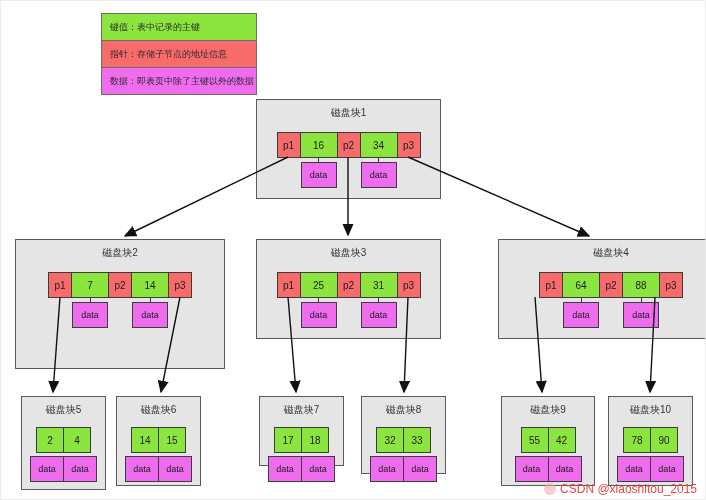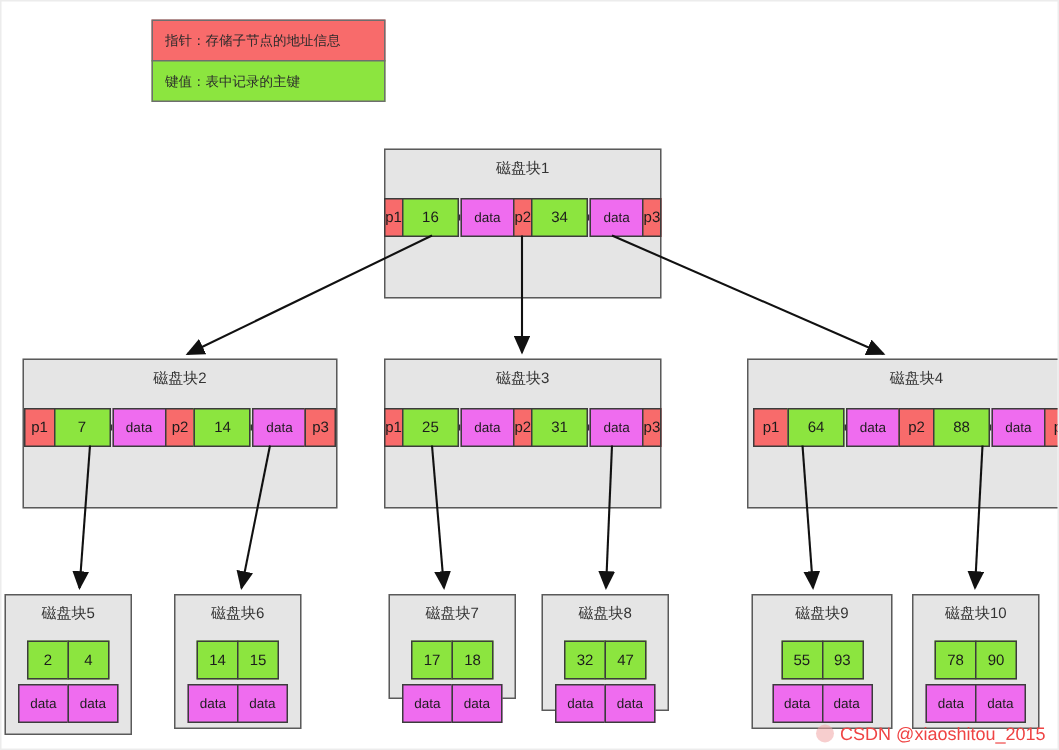"指针：存储子节点的地址信息" div.legend-row { order: before "键值：表中记录的主键" -> after "键值：表中记录的主键" }
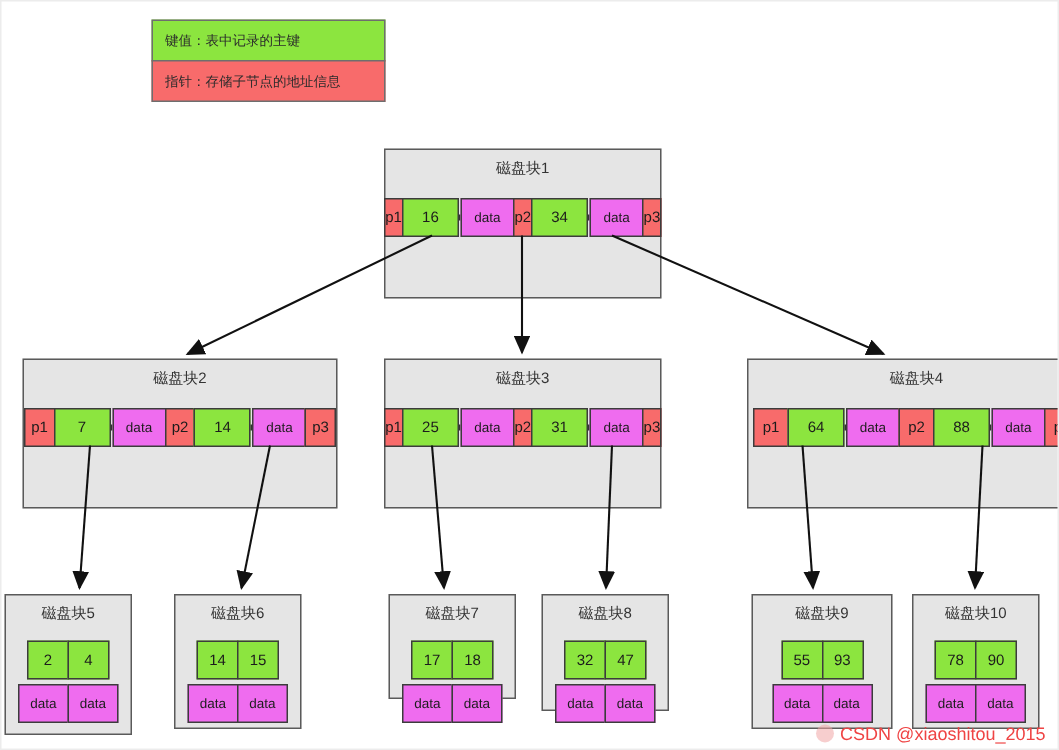"数据：即表页中除了主键以外的数据" div.legend-row { html: none -> <div> <span>数据：即表页中除了主键以外的数据</span> </div> }
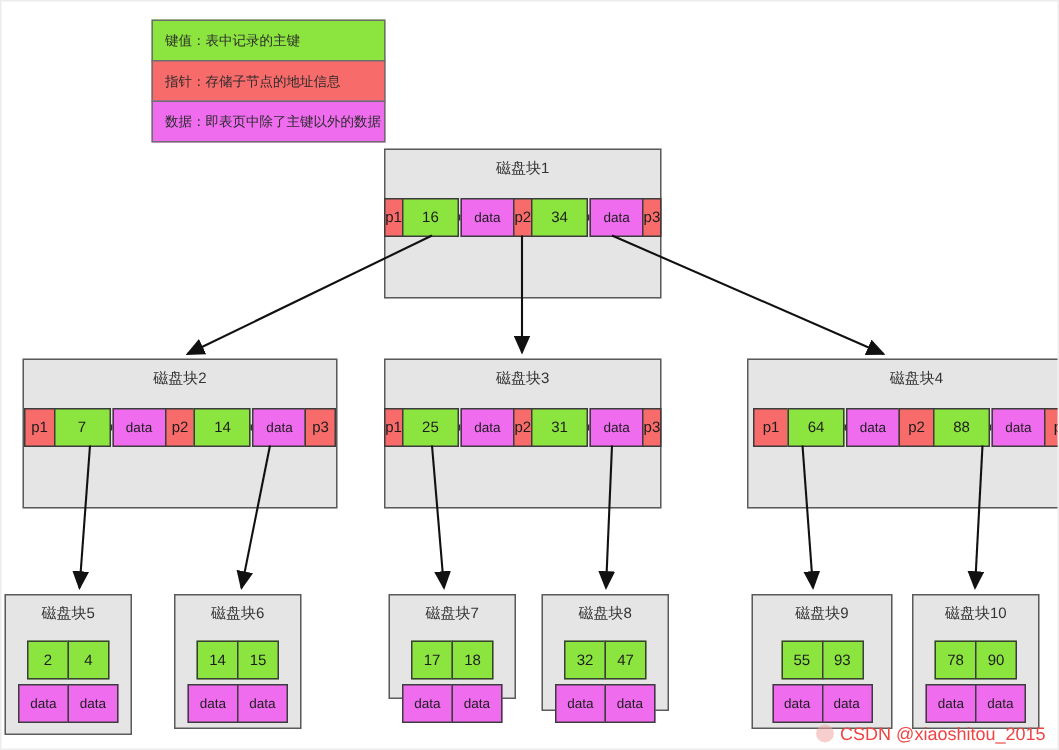"16" .key-group { flex-direction: row -> column }
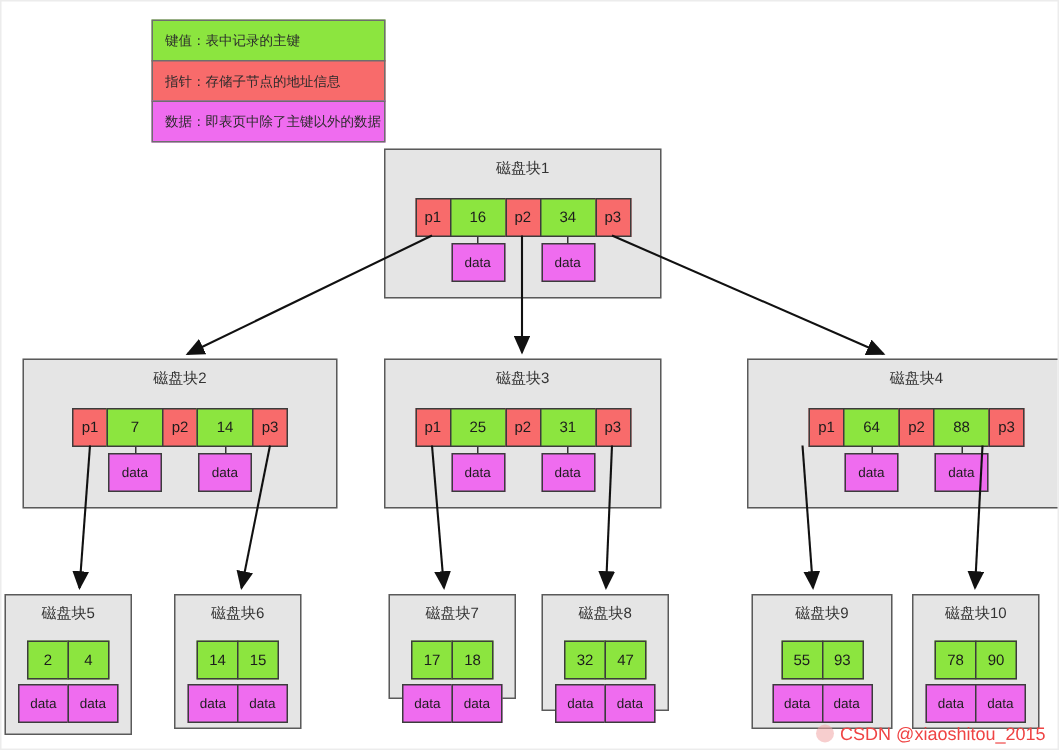"磁盘块2" div.node { height: 100px -> 130px }
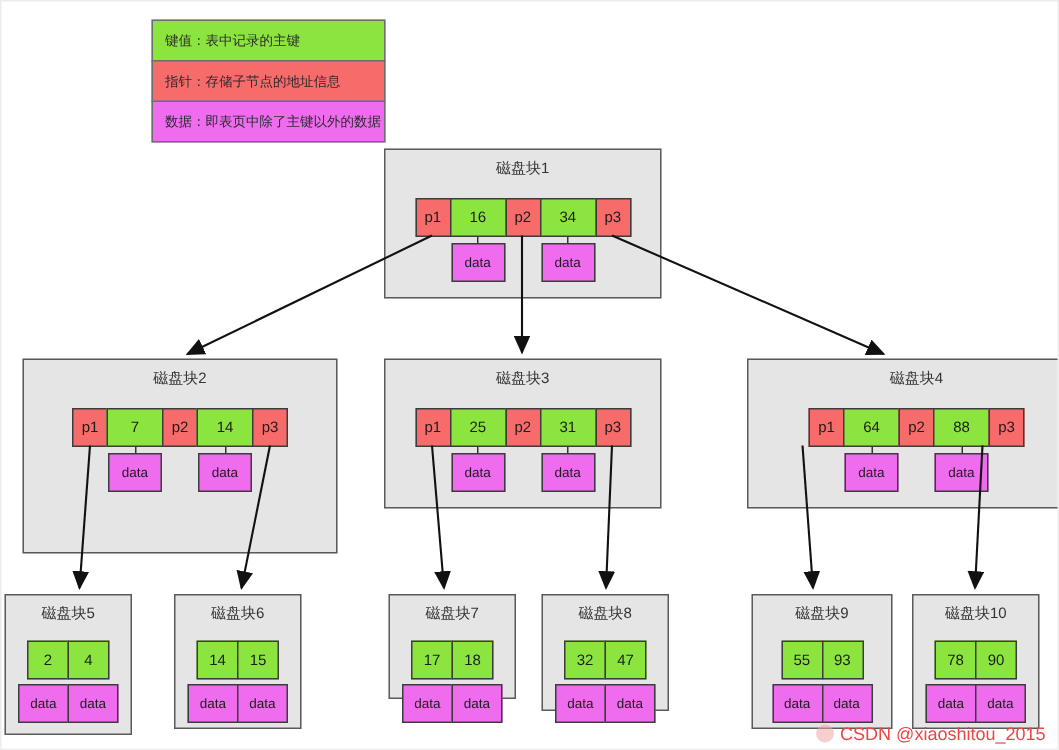"磁盘块5" div.node { left: 2px -> 20px }
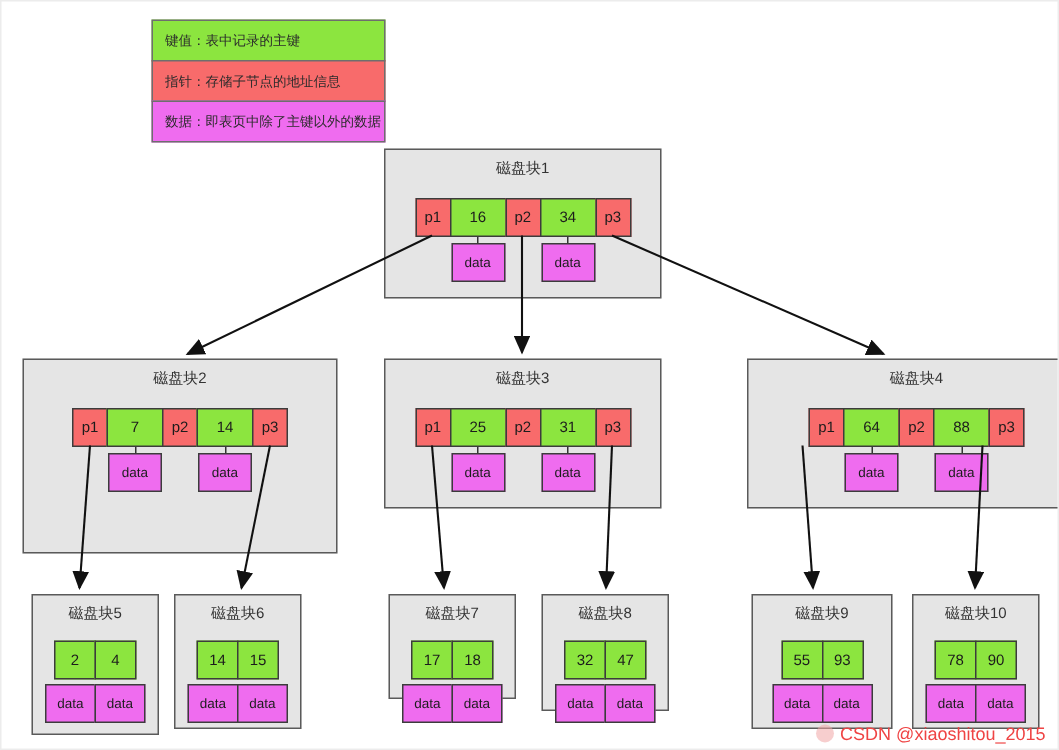"47" div.cell { text: 47 -> 33 }
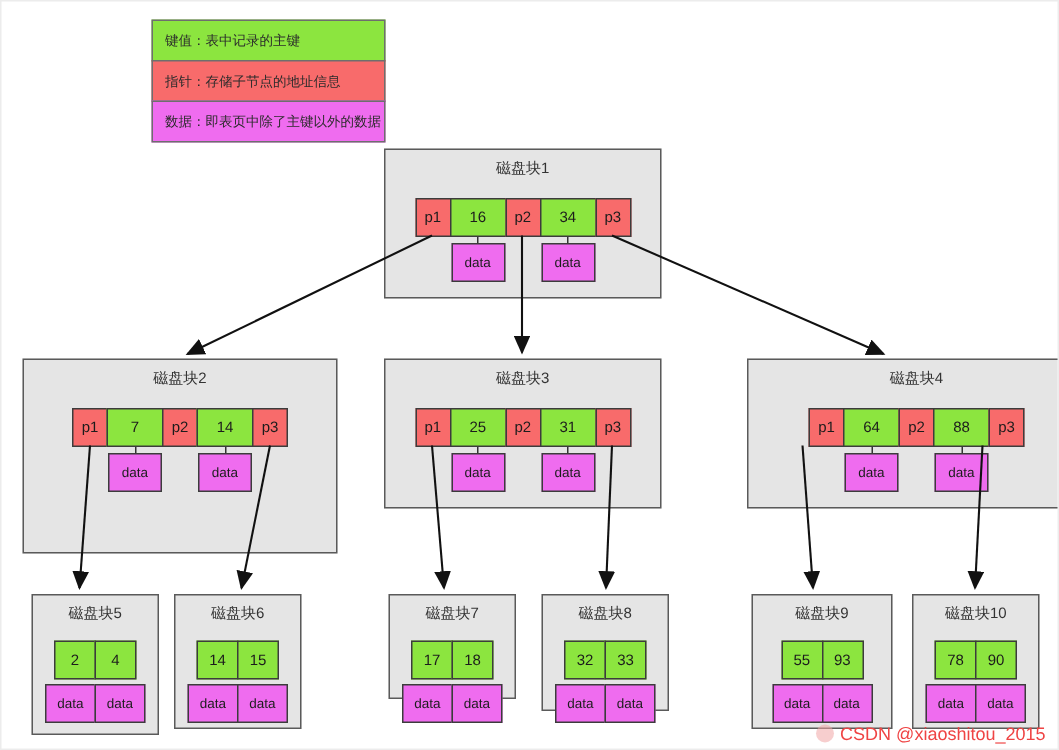"93" div.cell { text: 93 -> 42 }
